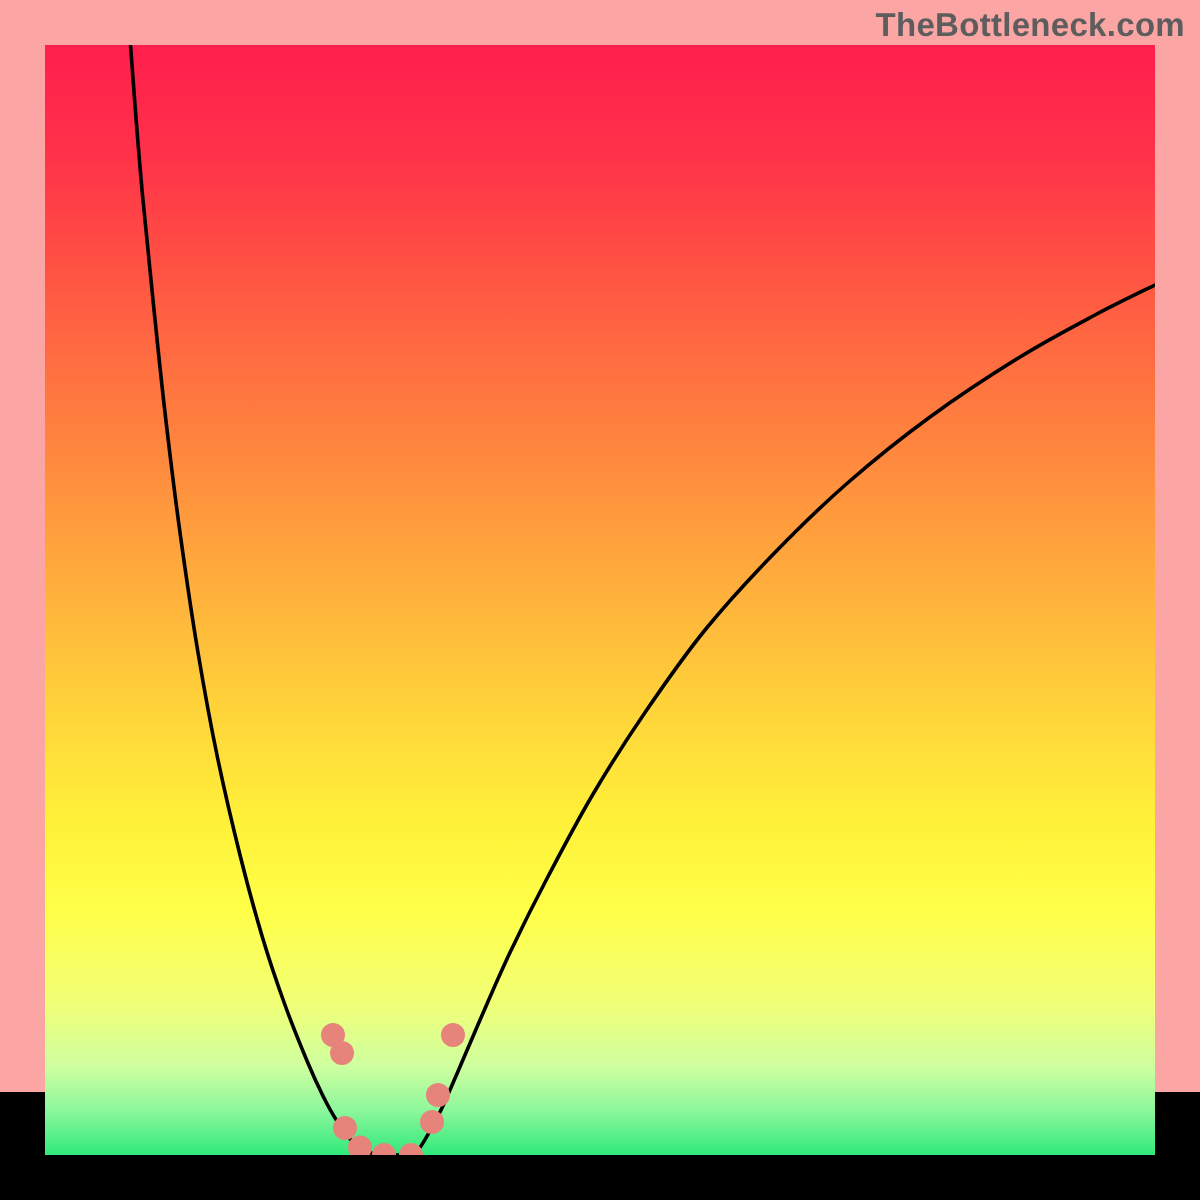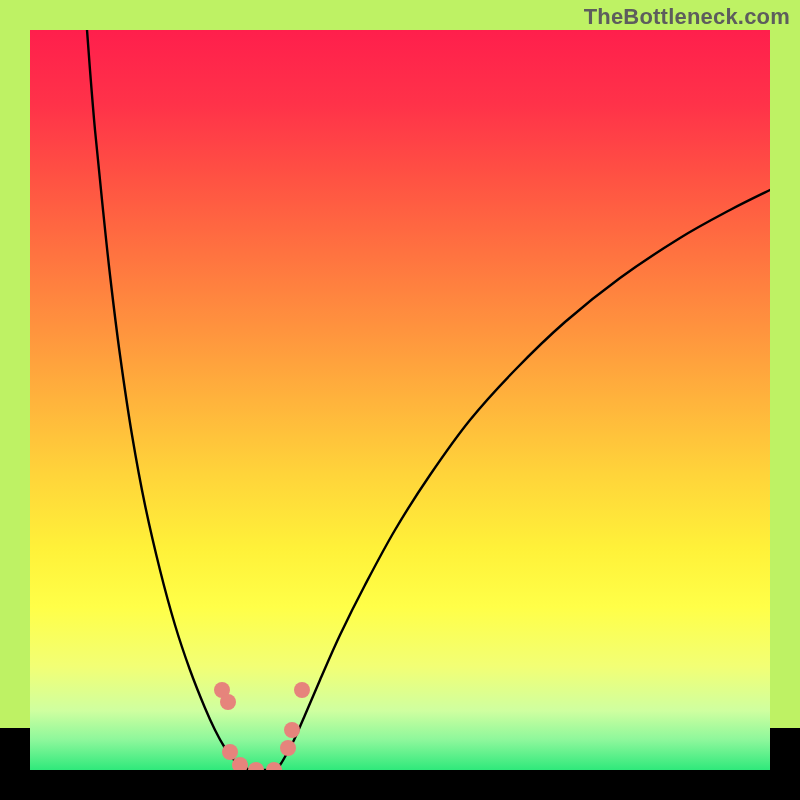"TheBottleneck.com" .frame { background: #bef264 -> #fca5a5 }
